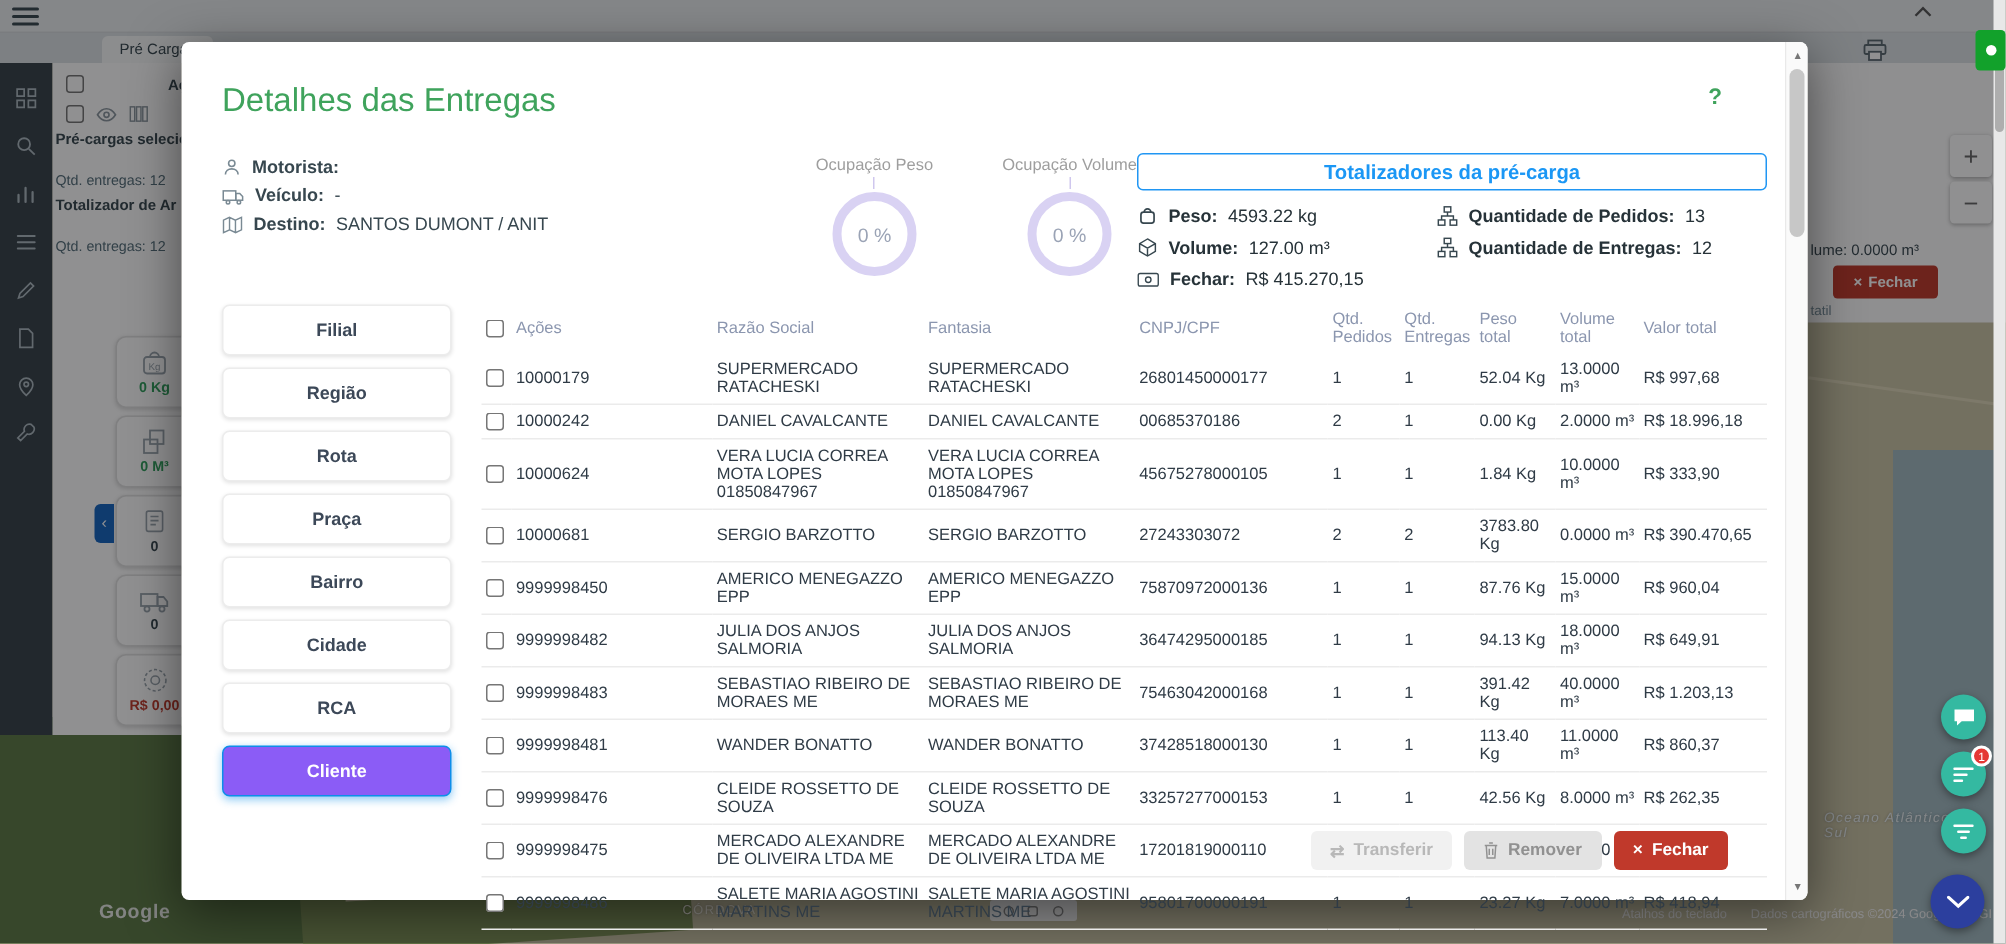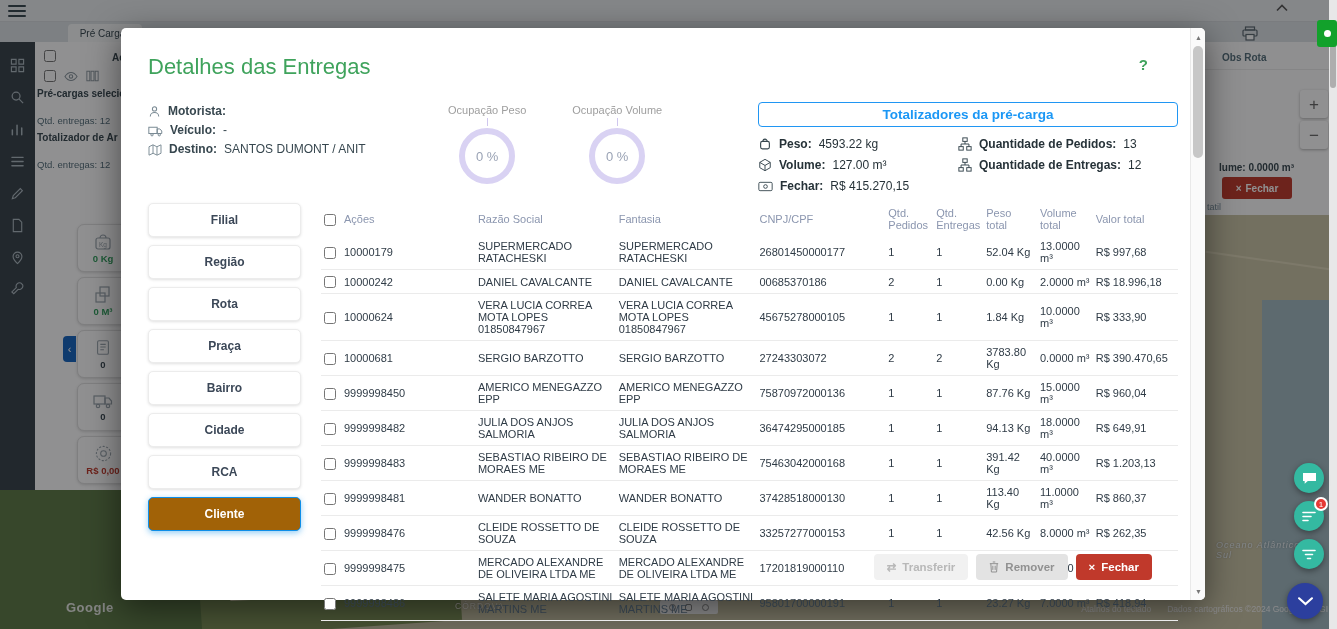"Obs Rota" div.rp-head { html: <div>Obs Rota</div> -> none }
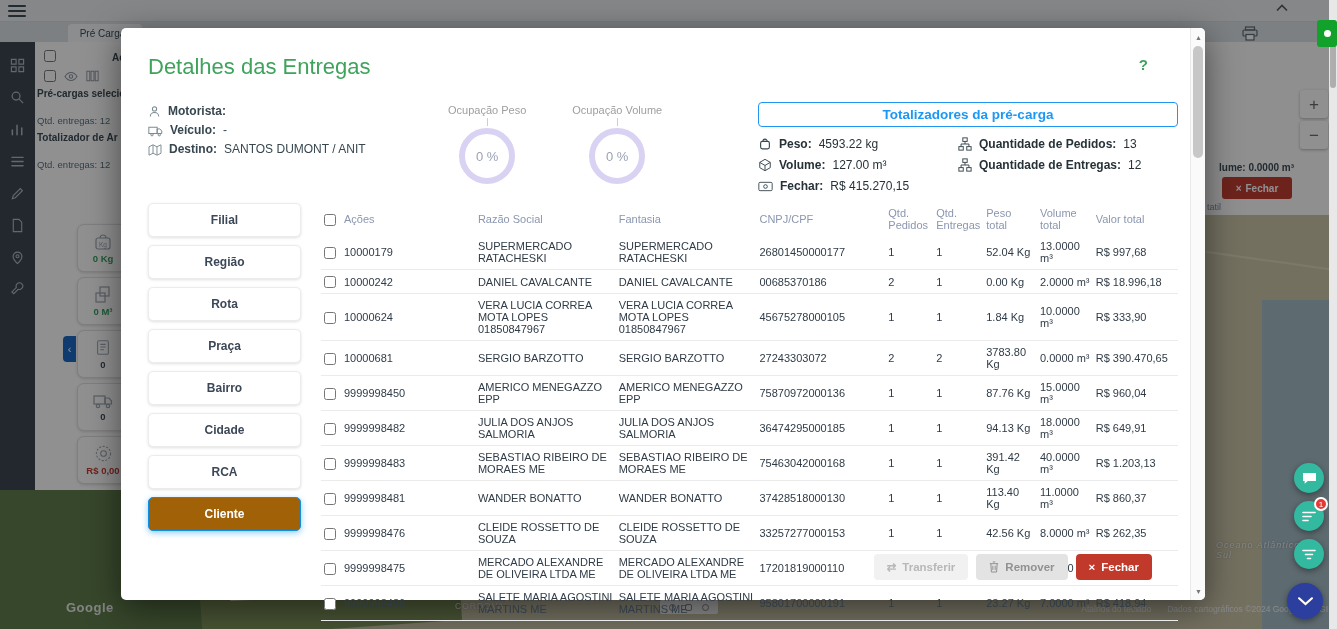"Ocupação Peso" .gauges { justify-content: flex-start -> flex-end }
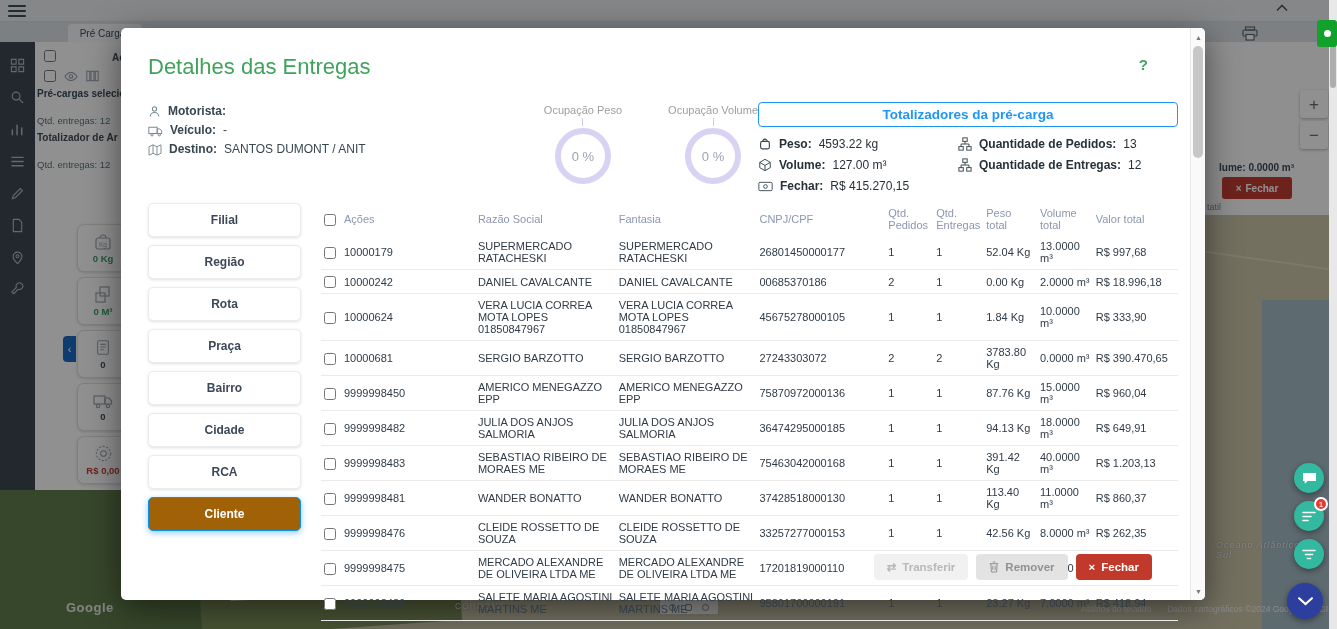"lume: 0.0000 m³" .rp-vol { font-weight: bold -> normal; left: 14px -> 2px }
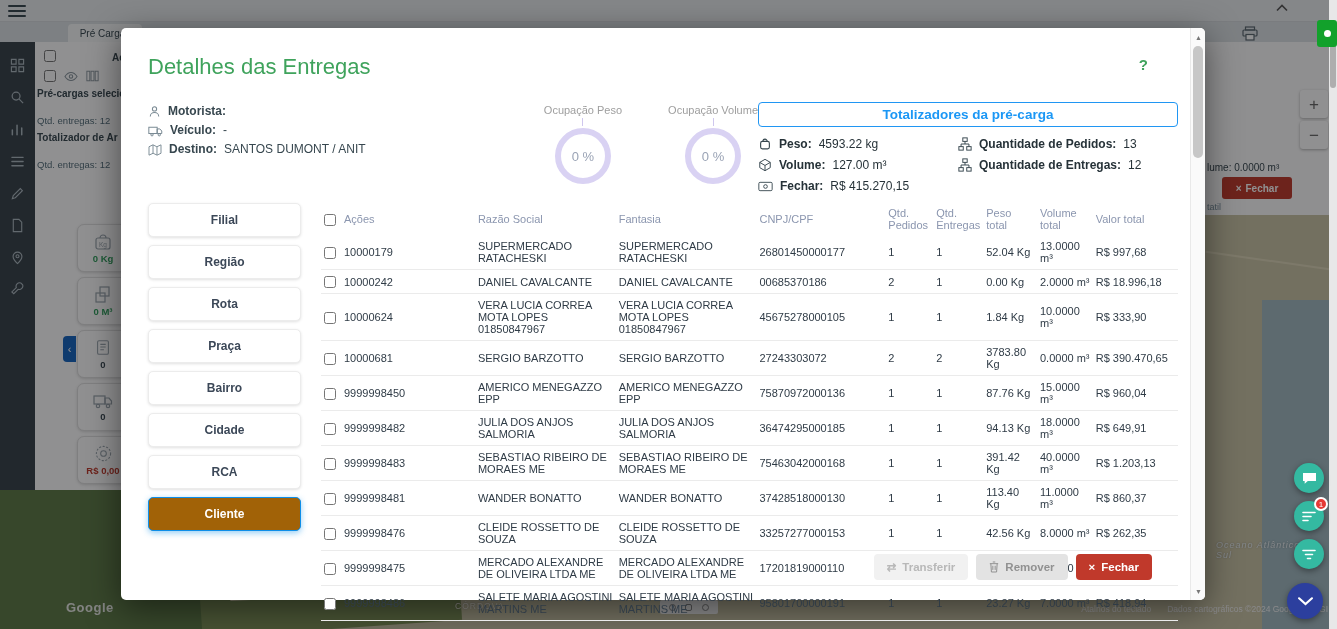"Cliente" .mode-btn.active { background: #a16207 -> #8b5cf6 }
